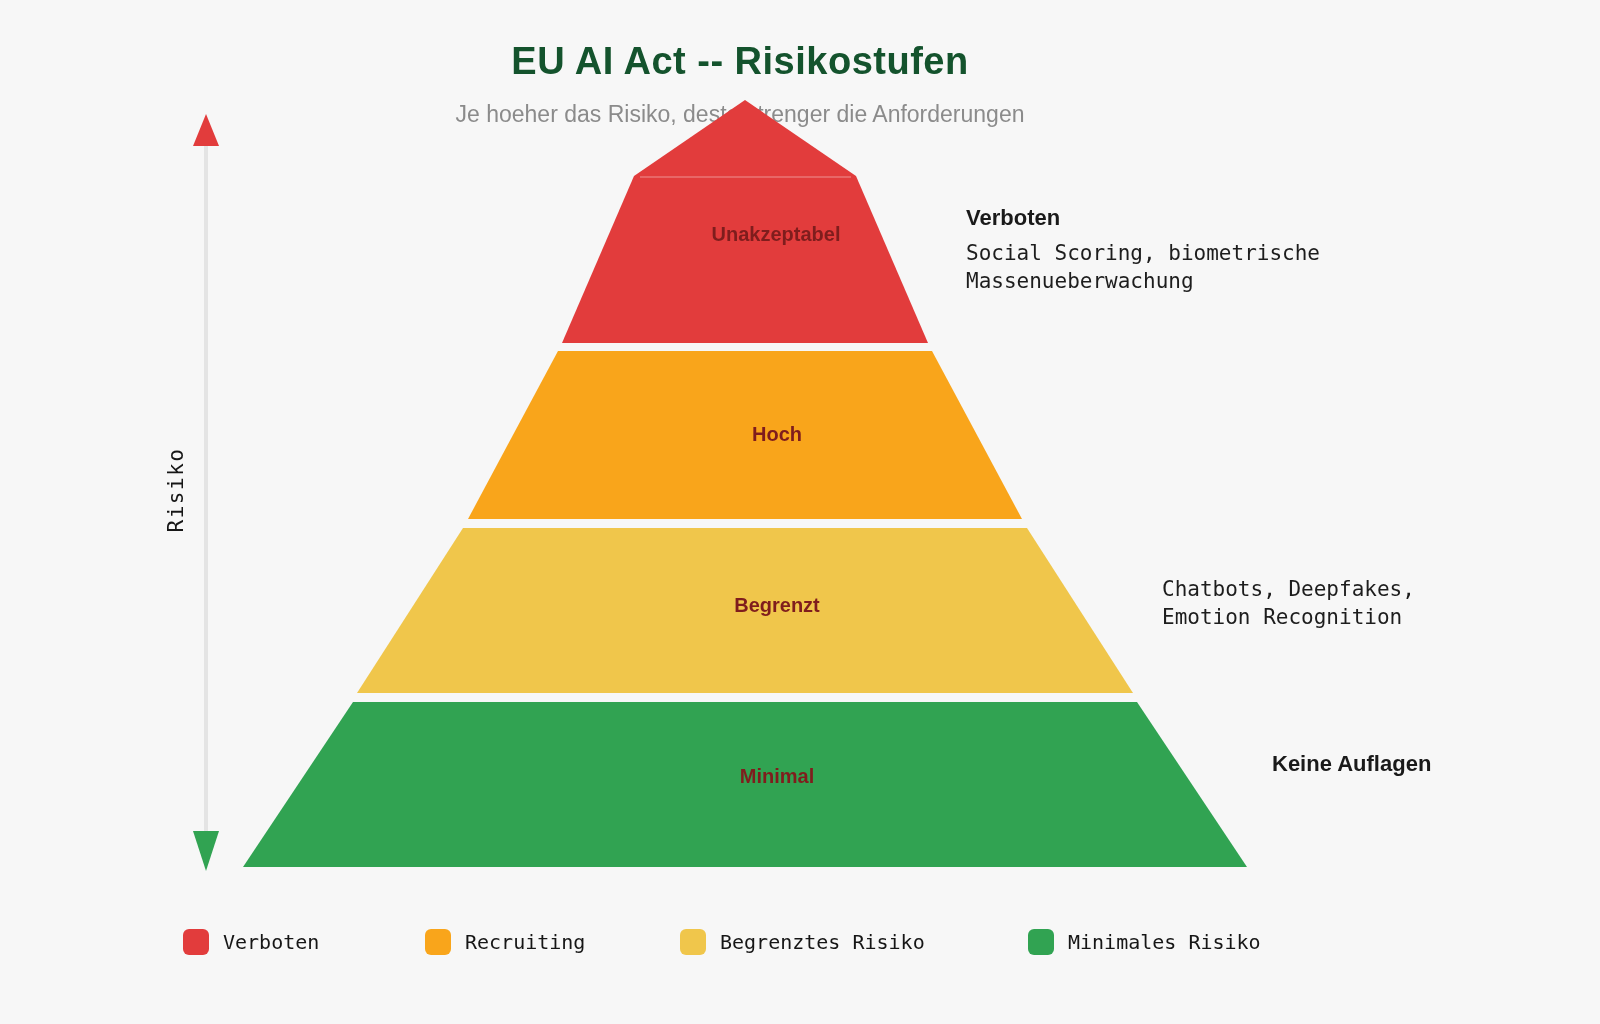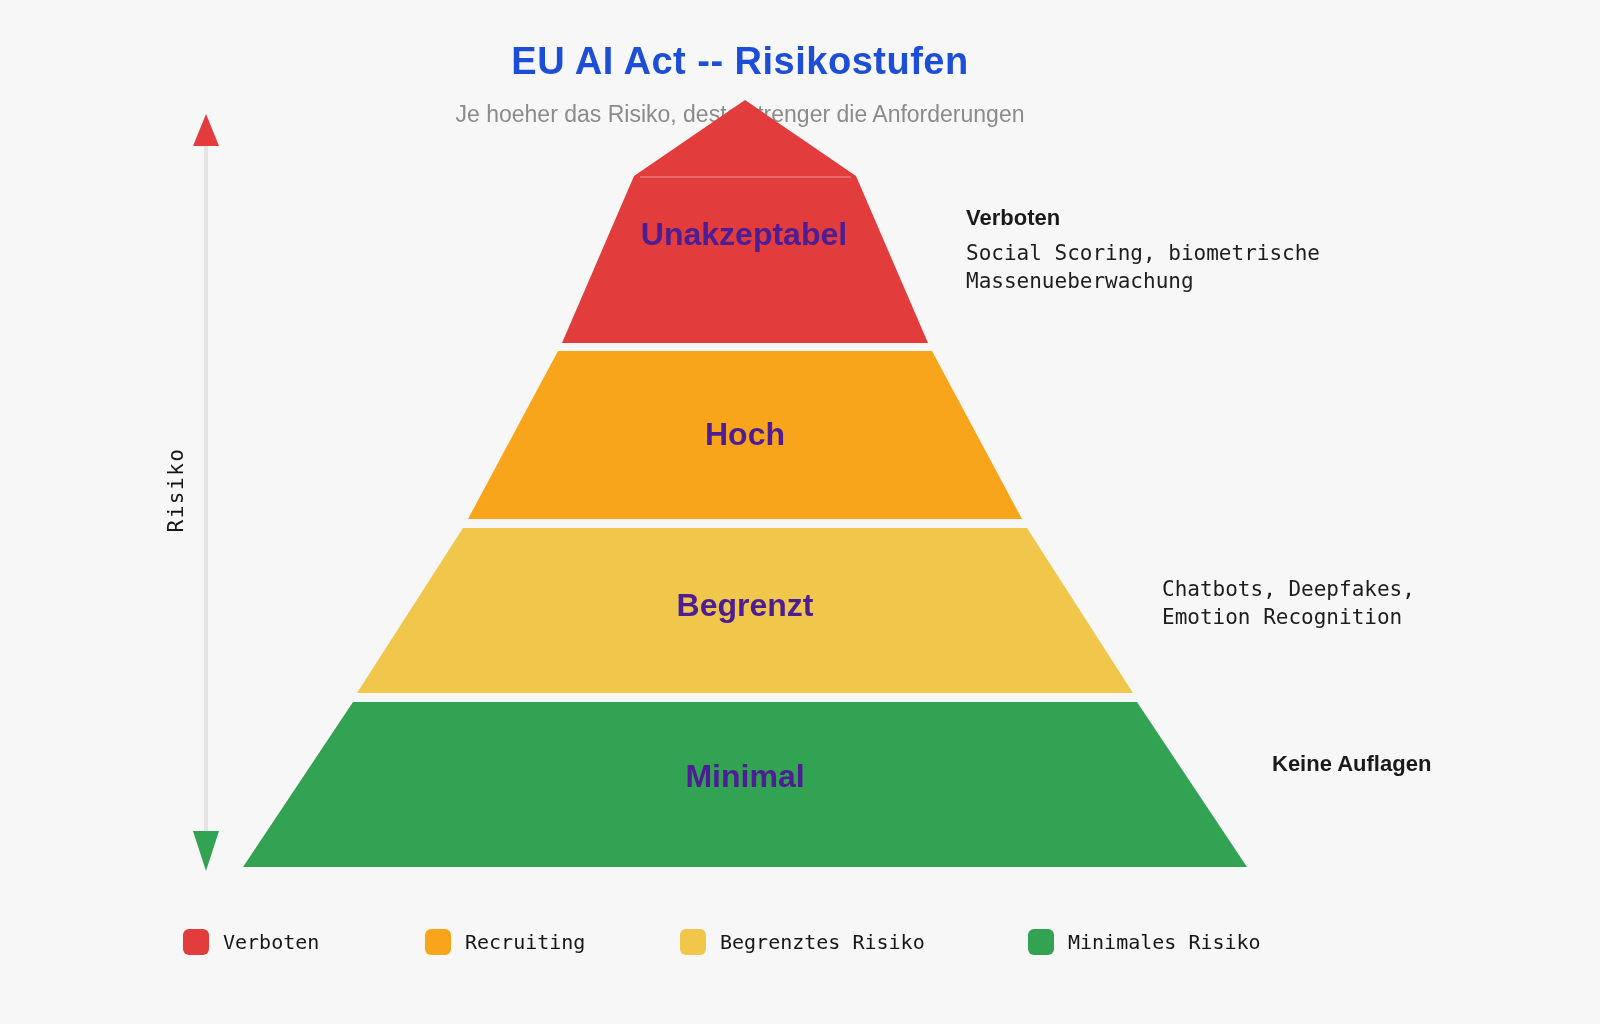"EU AI Act -- Risikostufen" .title { color: #1d4ed8 -> #14532d }
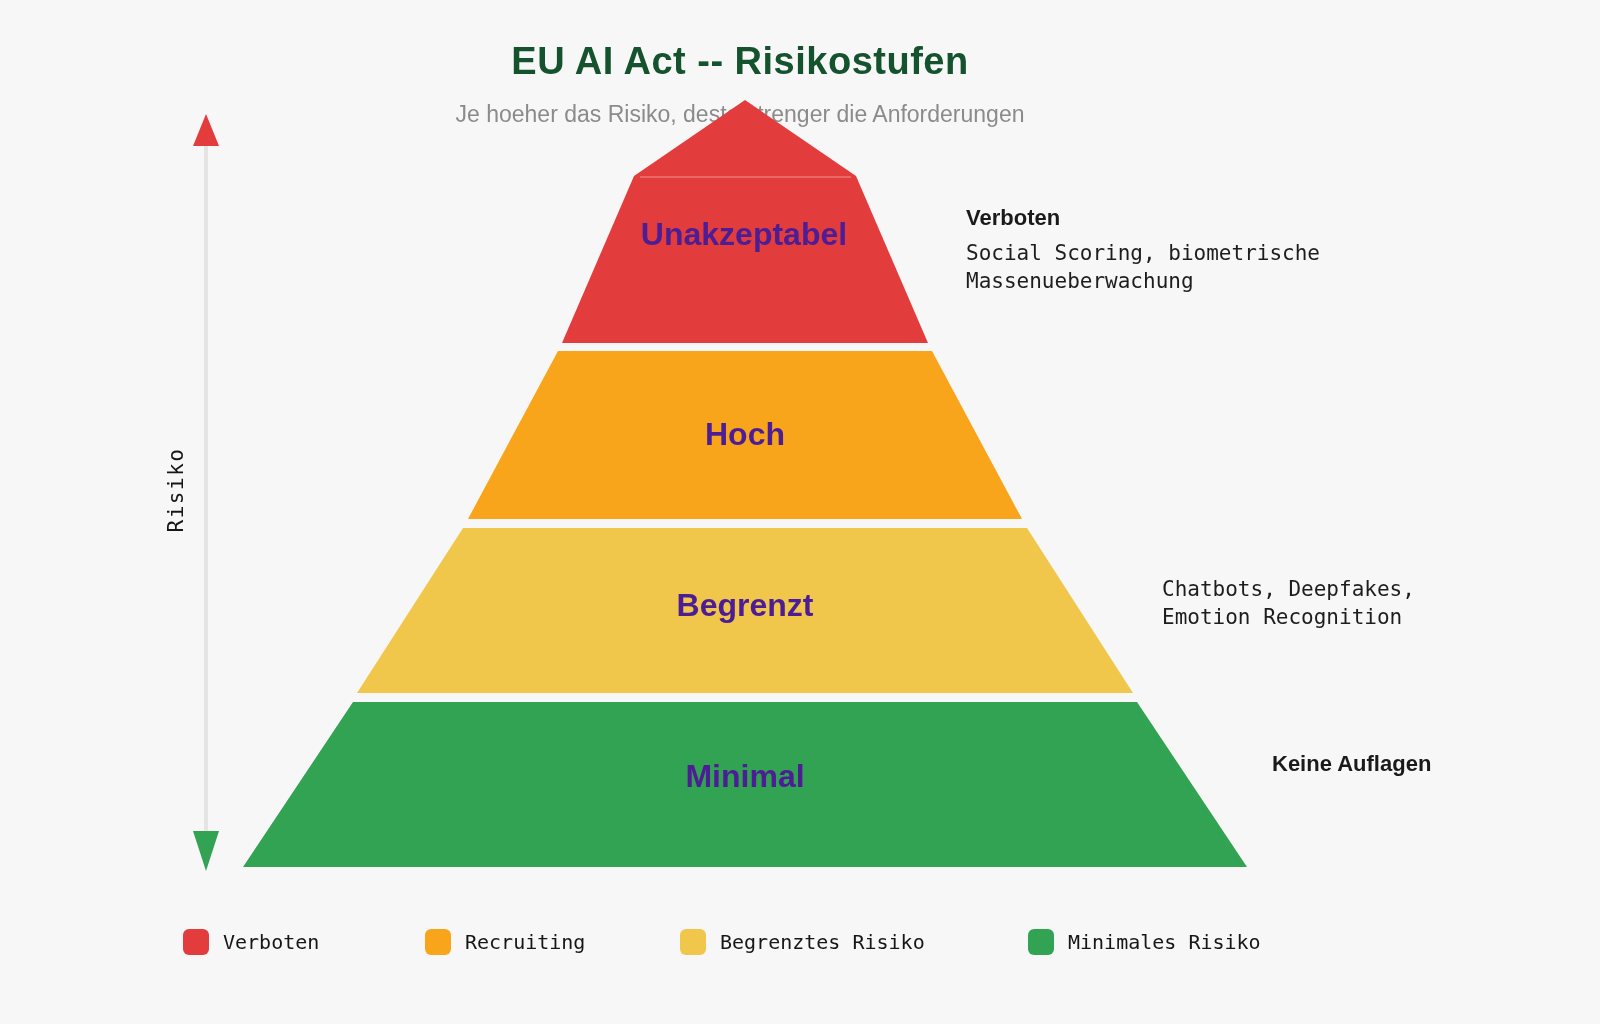"Unakzeptabel" .level-label { color: #4c1d95 -> #7f1d1d; font-size: 32px -> 20px; margin-left: none -> 32px }
